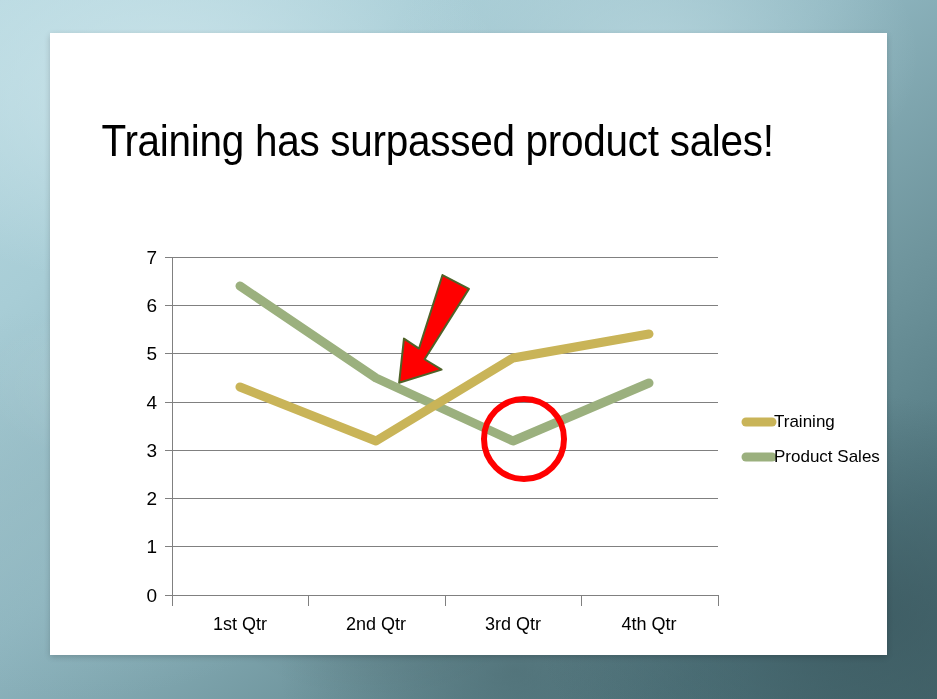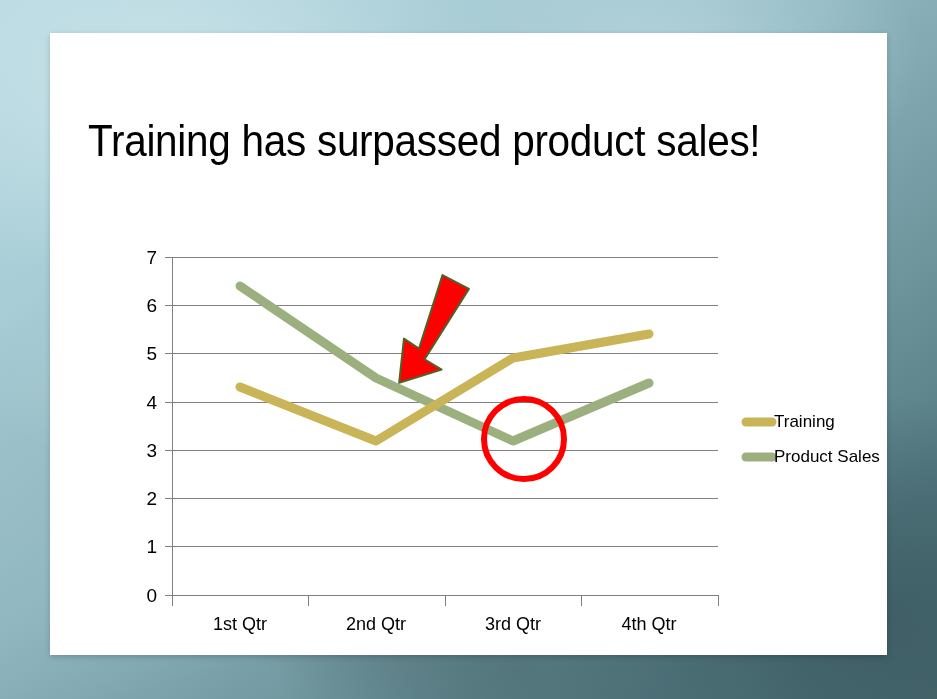"Training has surpassed product sales!" #slide-sheet { text-align: none -> center }
